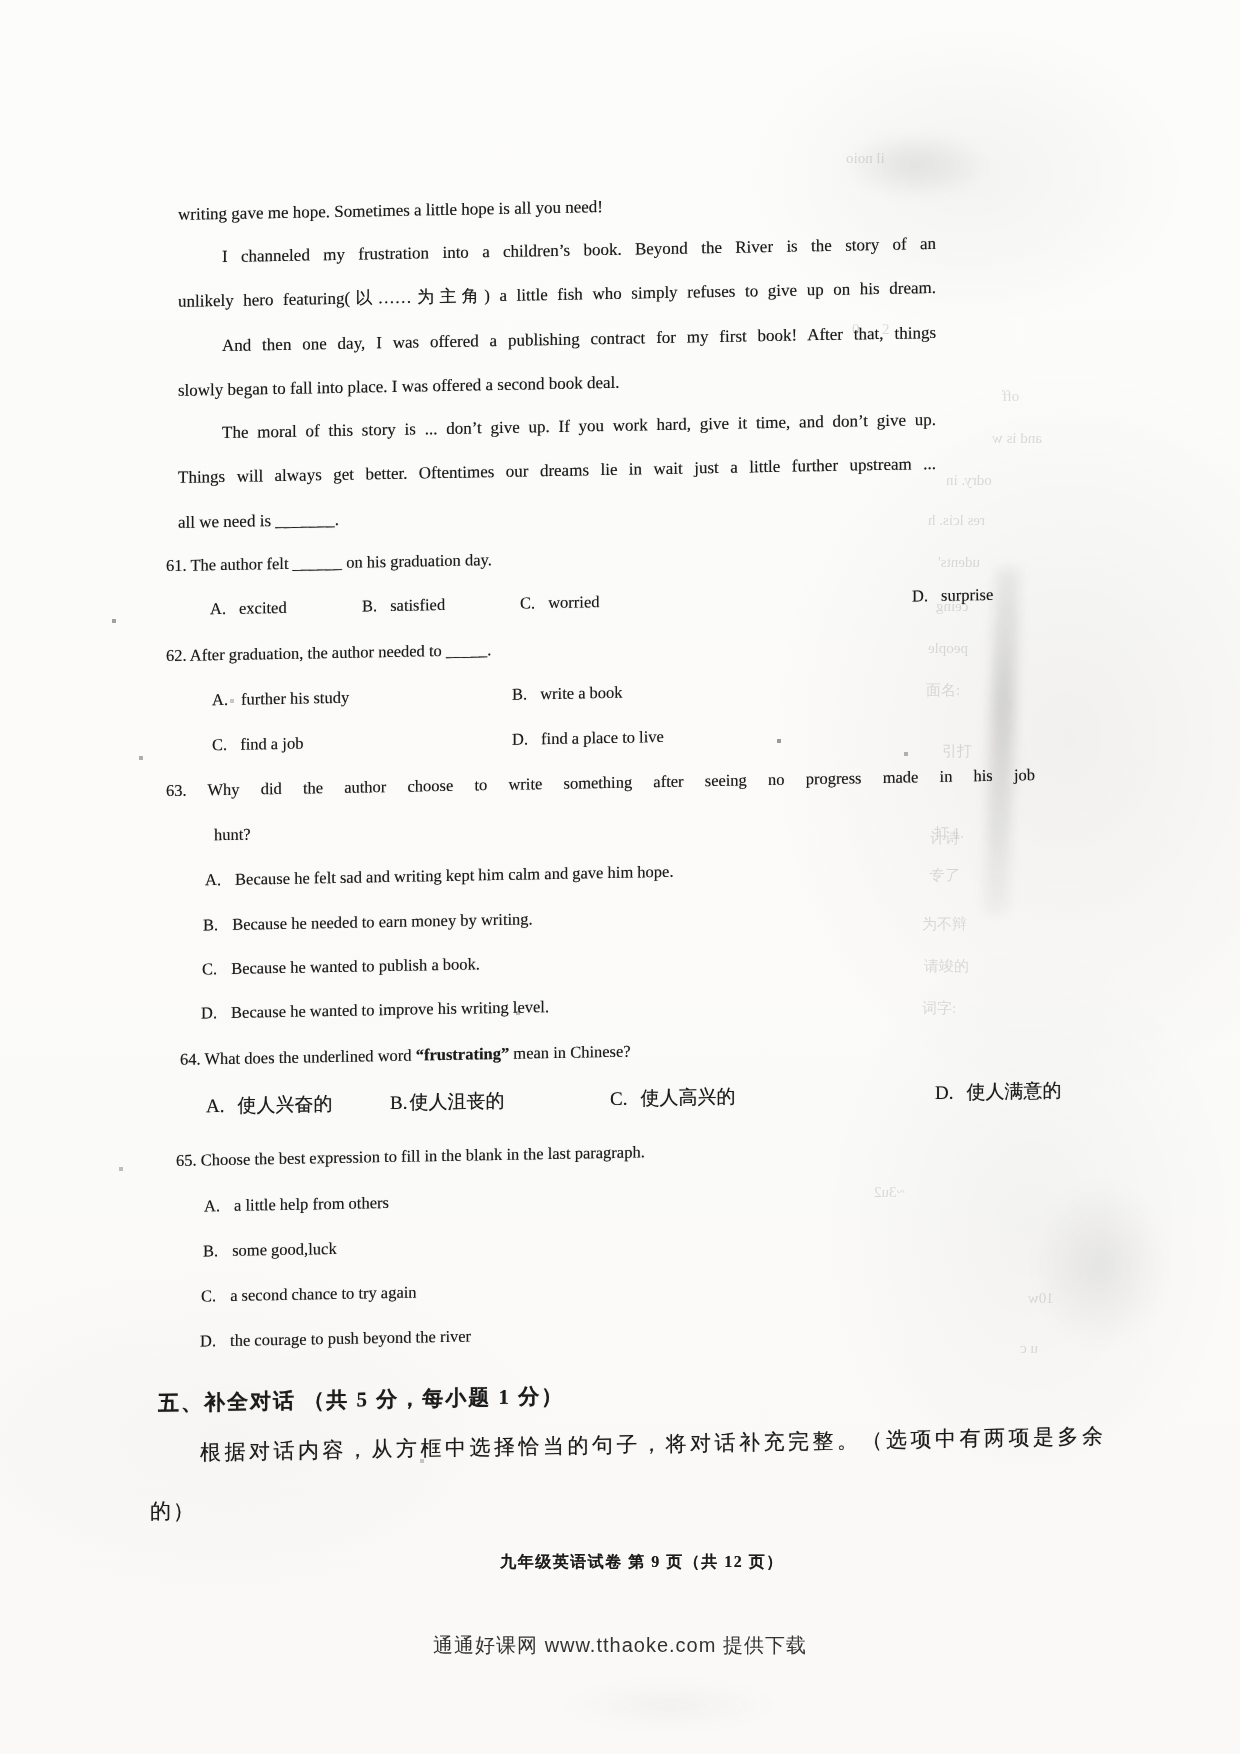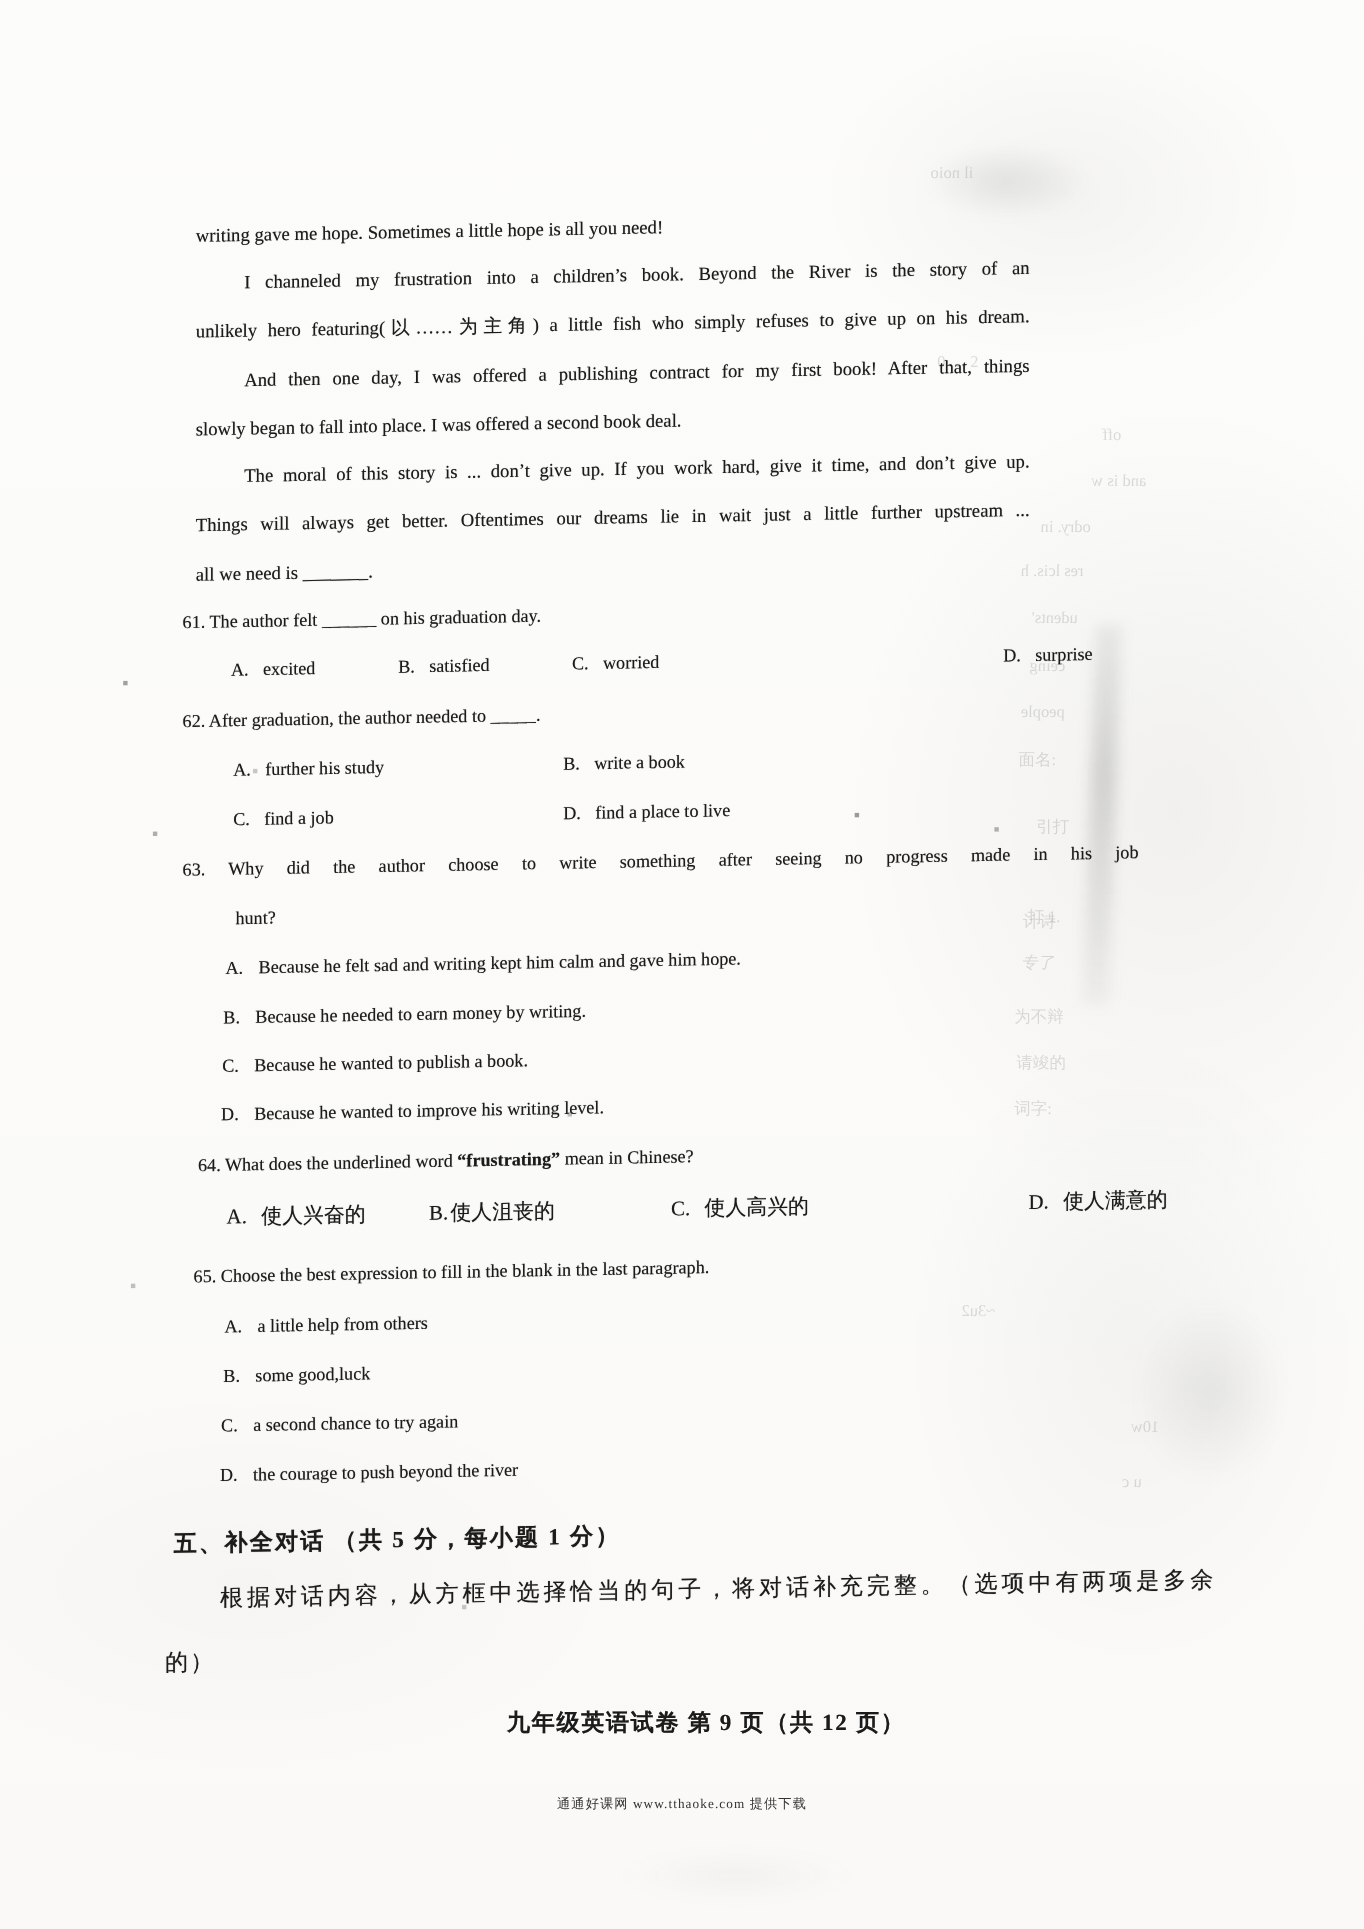"九年级英语试卷 第 9 页（共 12" .footer-label { font-size: 21px -> 16px }
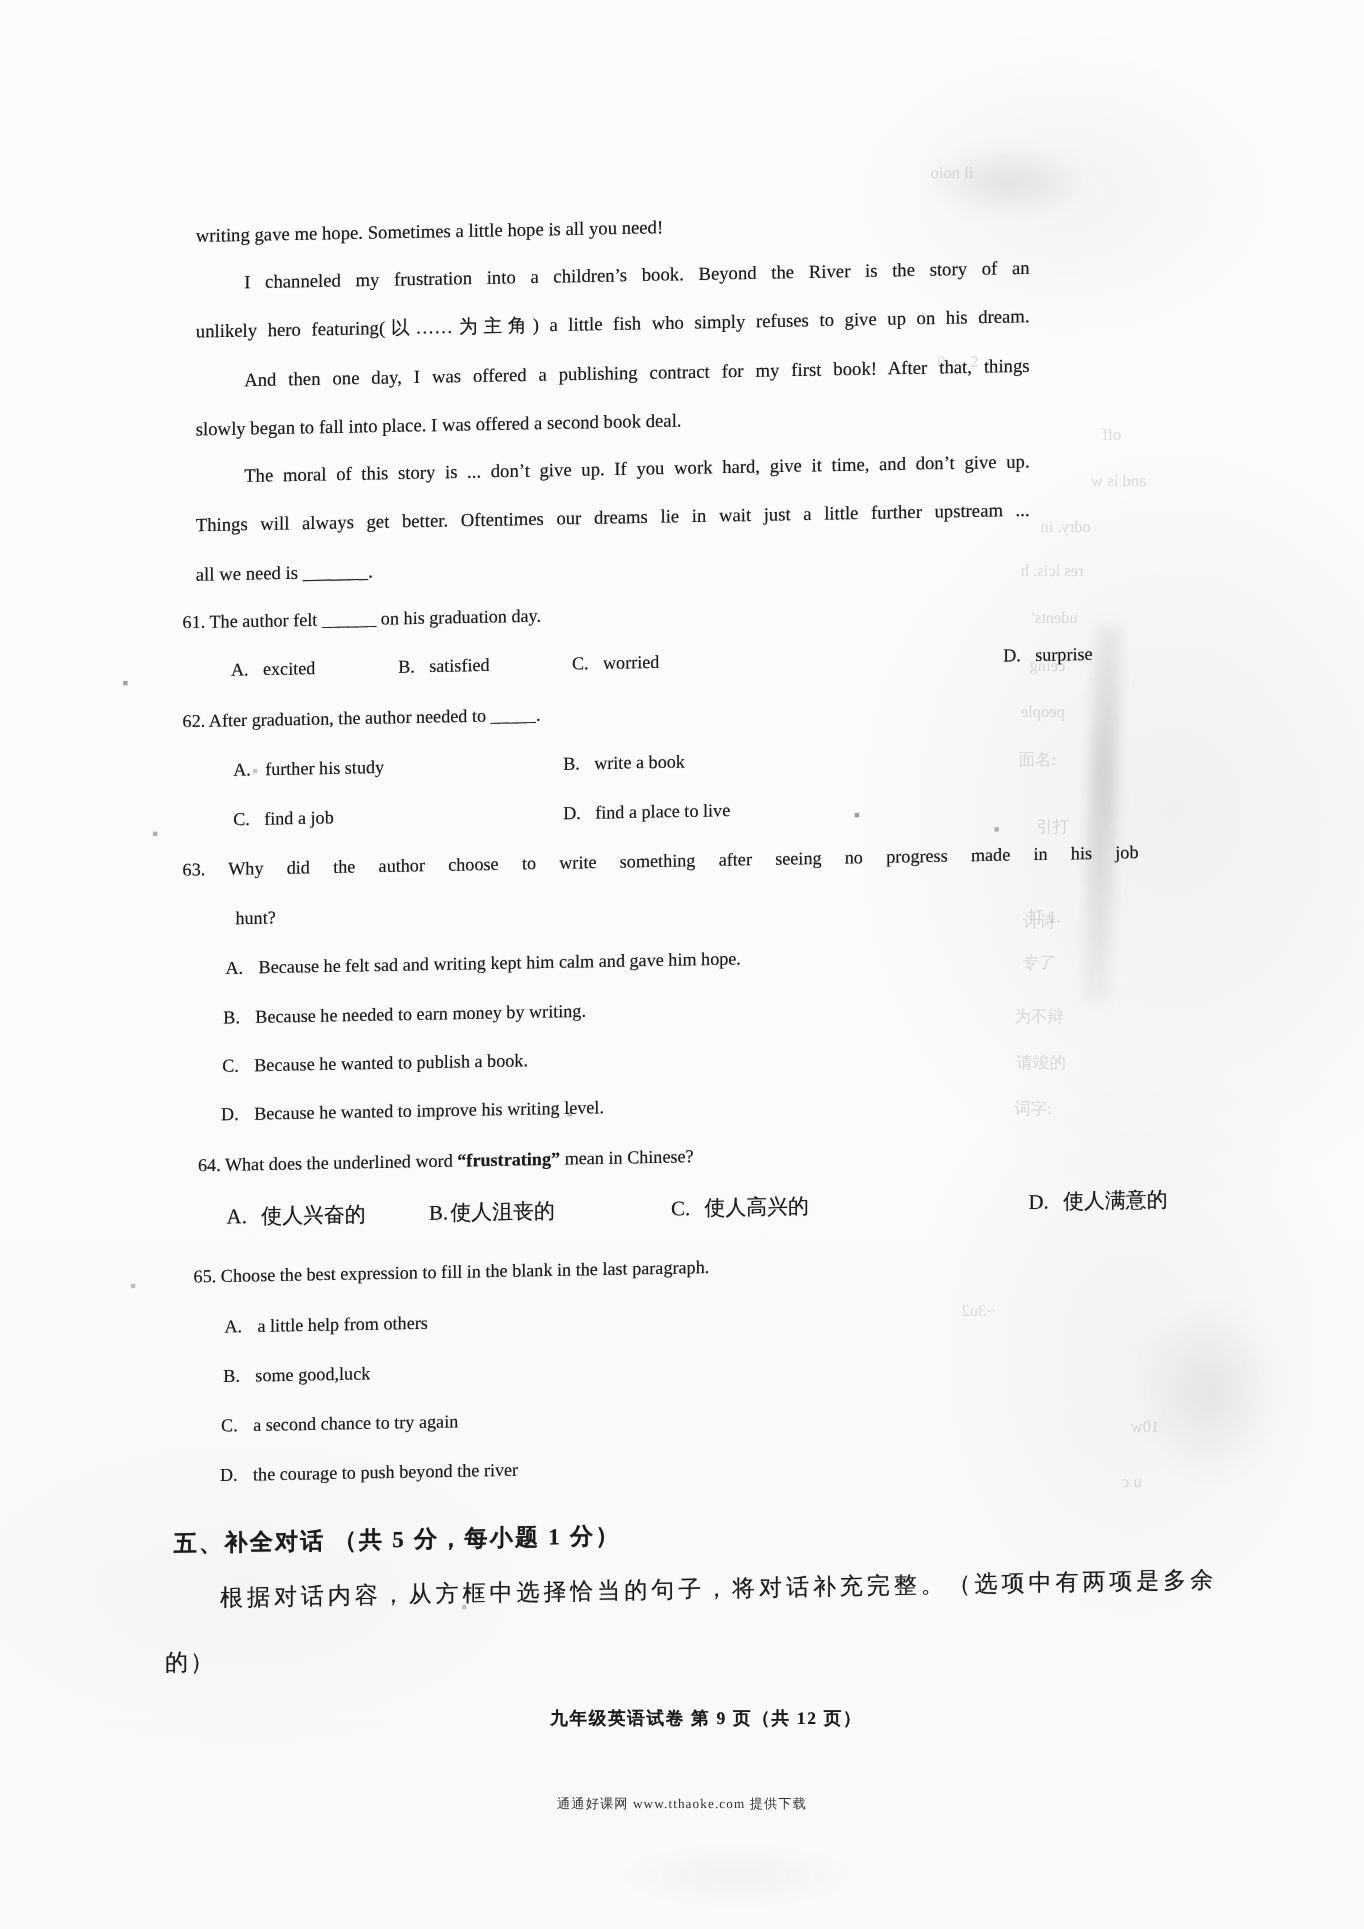"通通好课网 www.tthaoke.com 提供下载" .watermark { font-family: Liberation Serif, serif -> Liberation Sans, sans-serif; font-size: 12px -> 20px }
